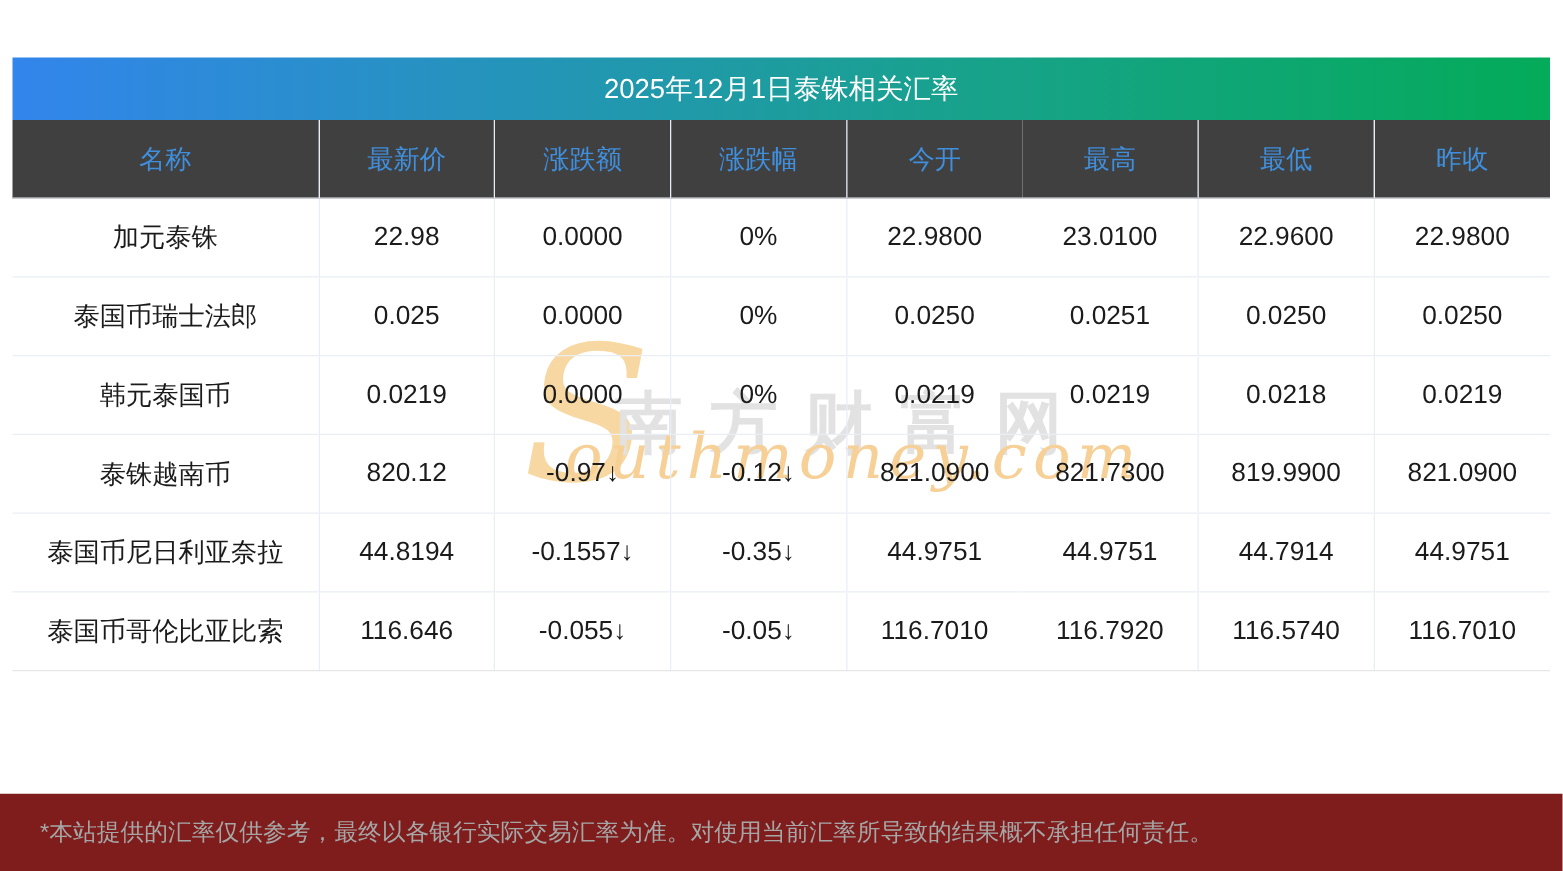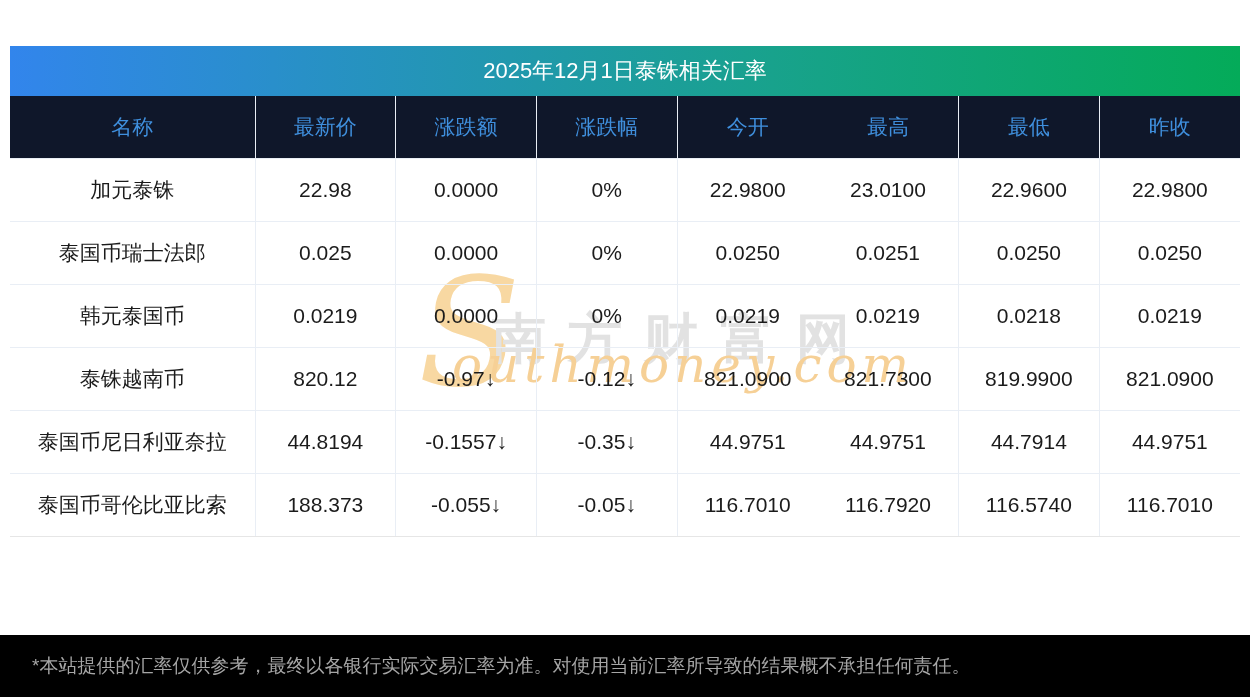"名称" table.rates th { background: #0f172a -> #404040 }
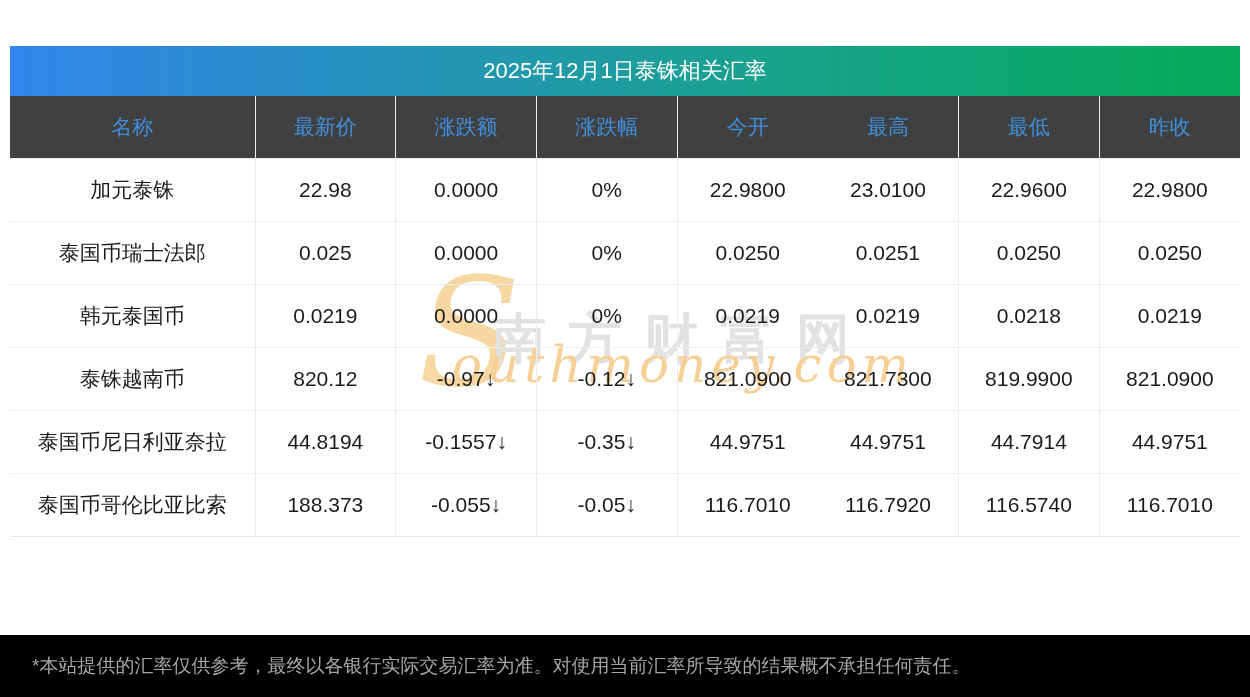"188.373" td.green { text: 188.373 -> 116.646 }
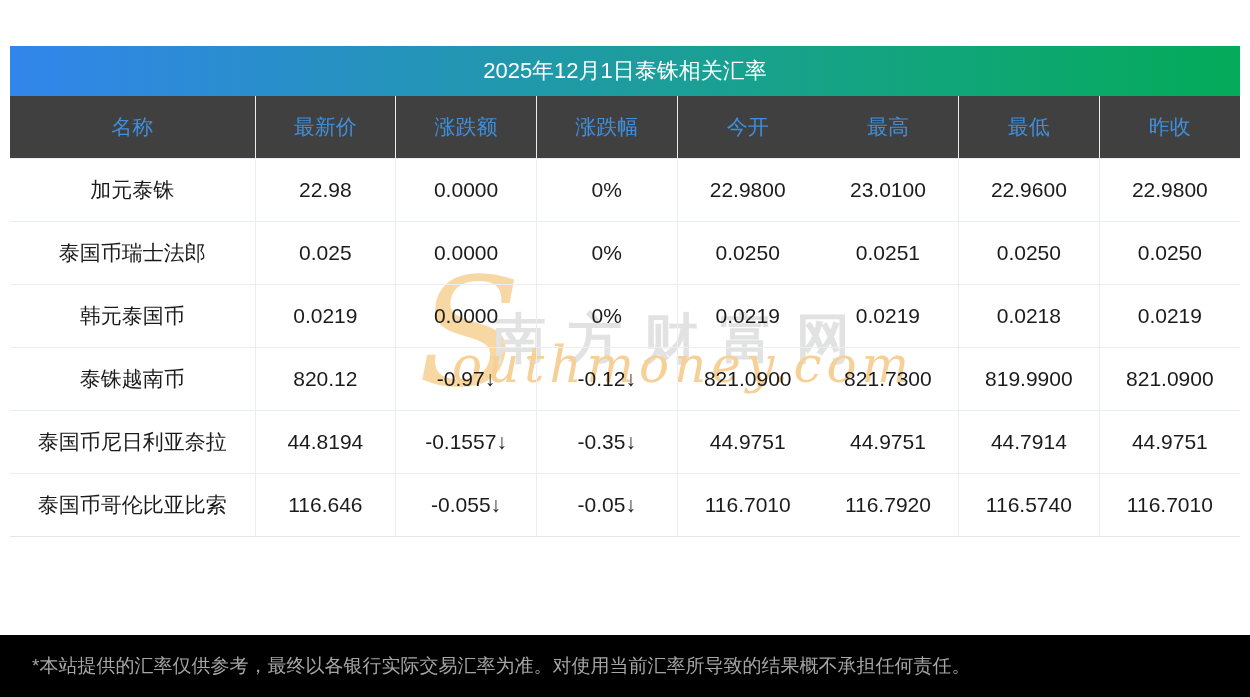"*本站提供的汇率仅供参考，最终以各银行实际交易汇率为准。对使用当前汇率所导致的结" .footer { background: #000000 -> #7f1d1d }
